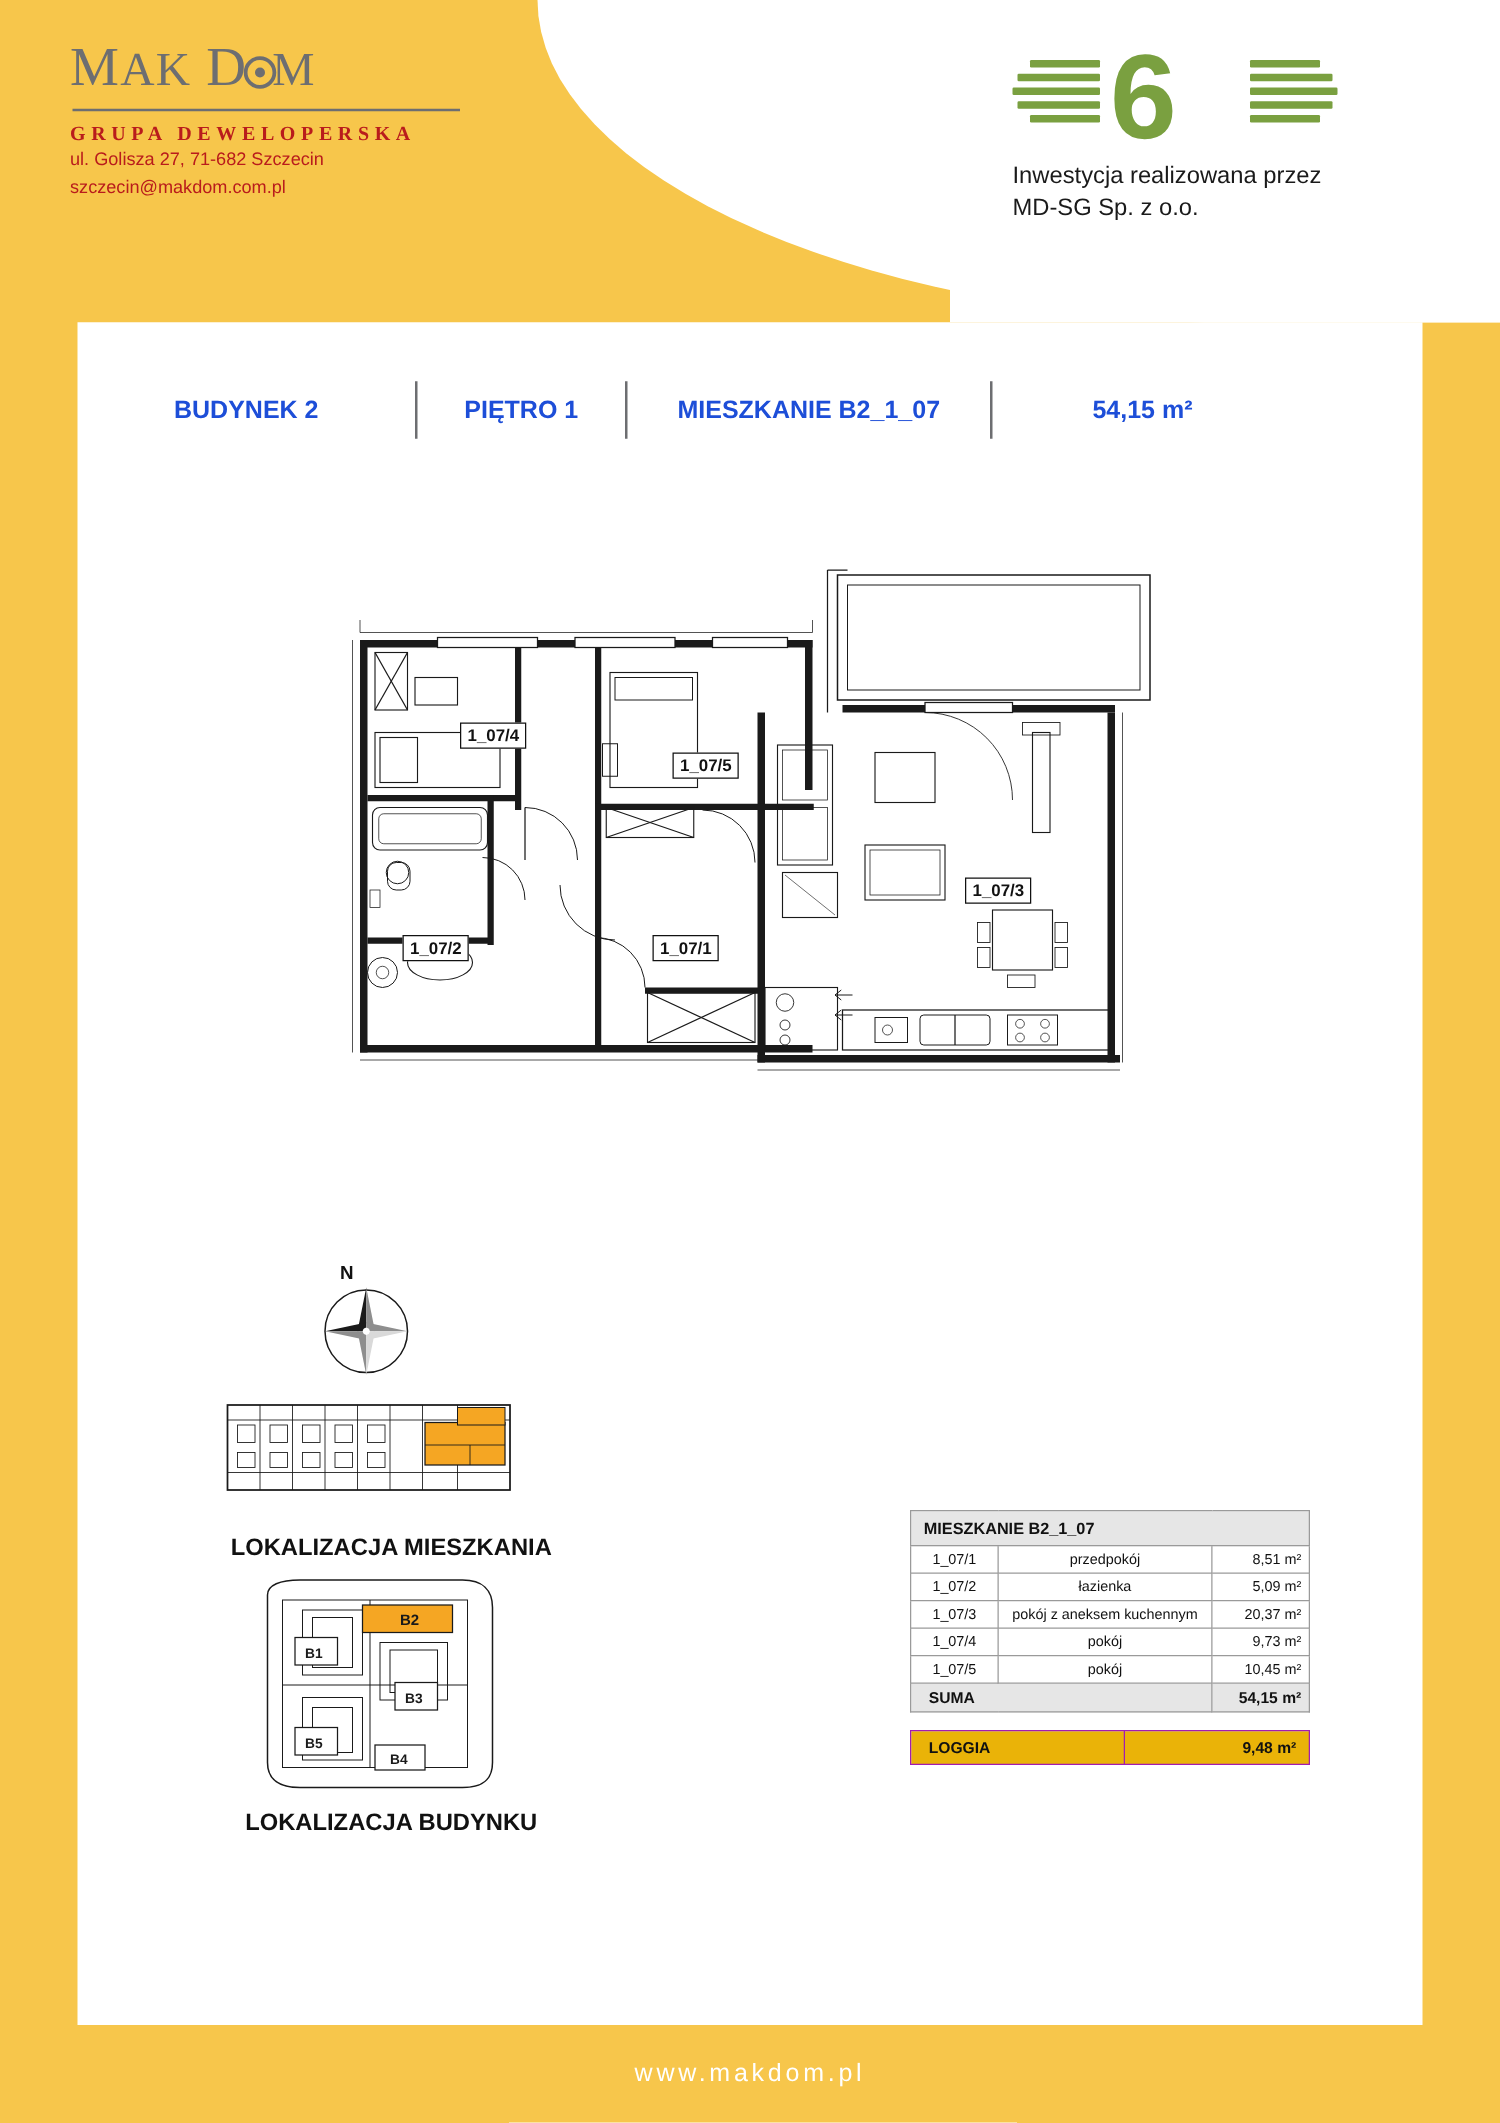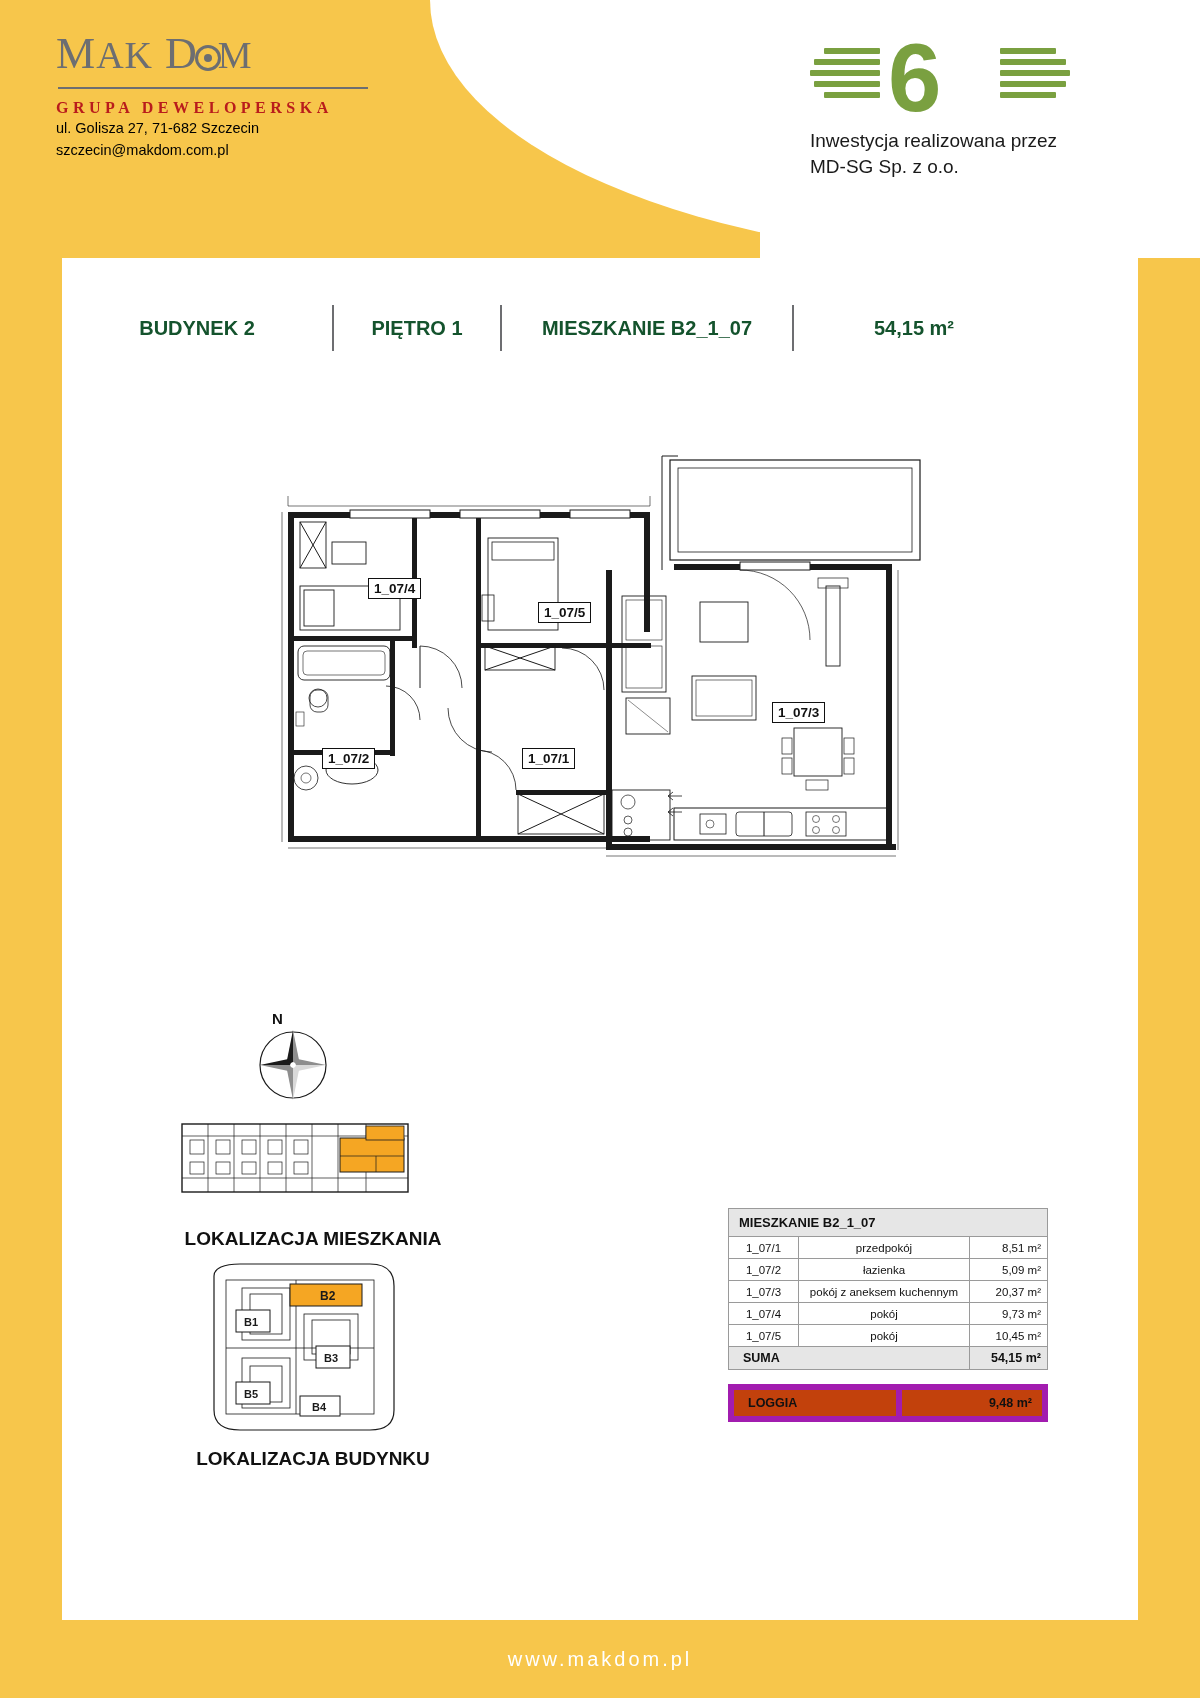"ul. Golisza 27, 71-682 Szczecin" .brand-contact { color: #000000 -> #b91c1c }
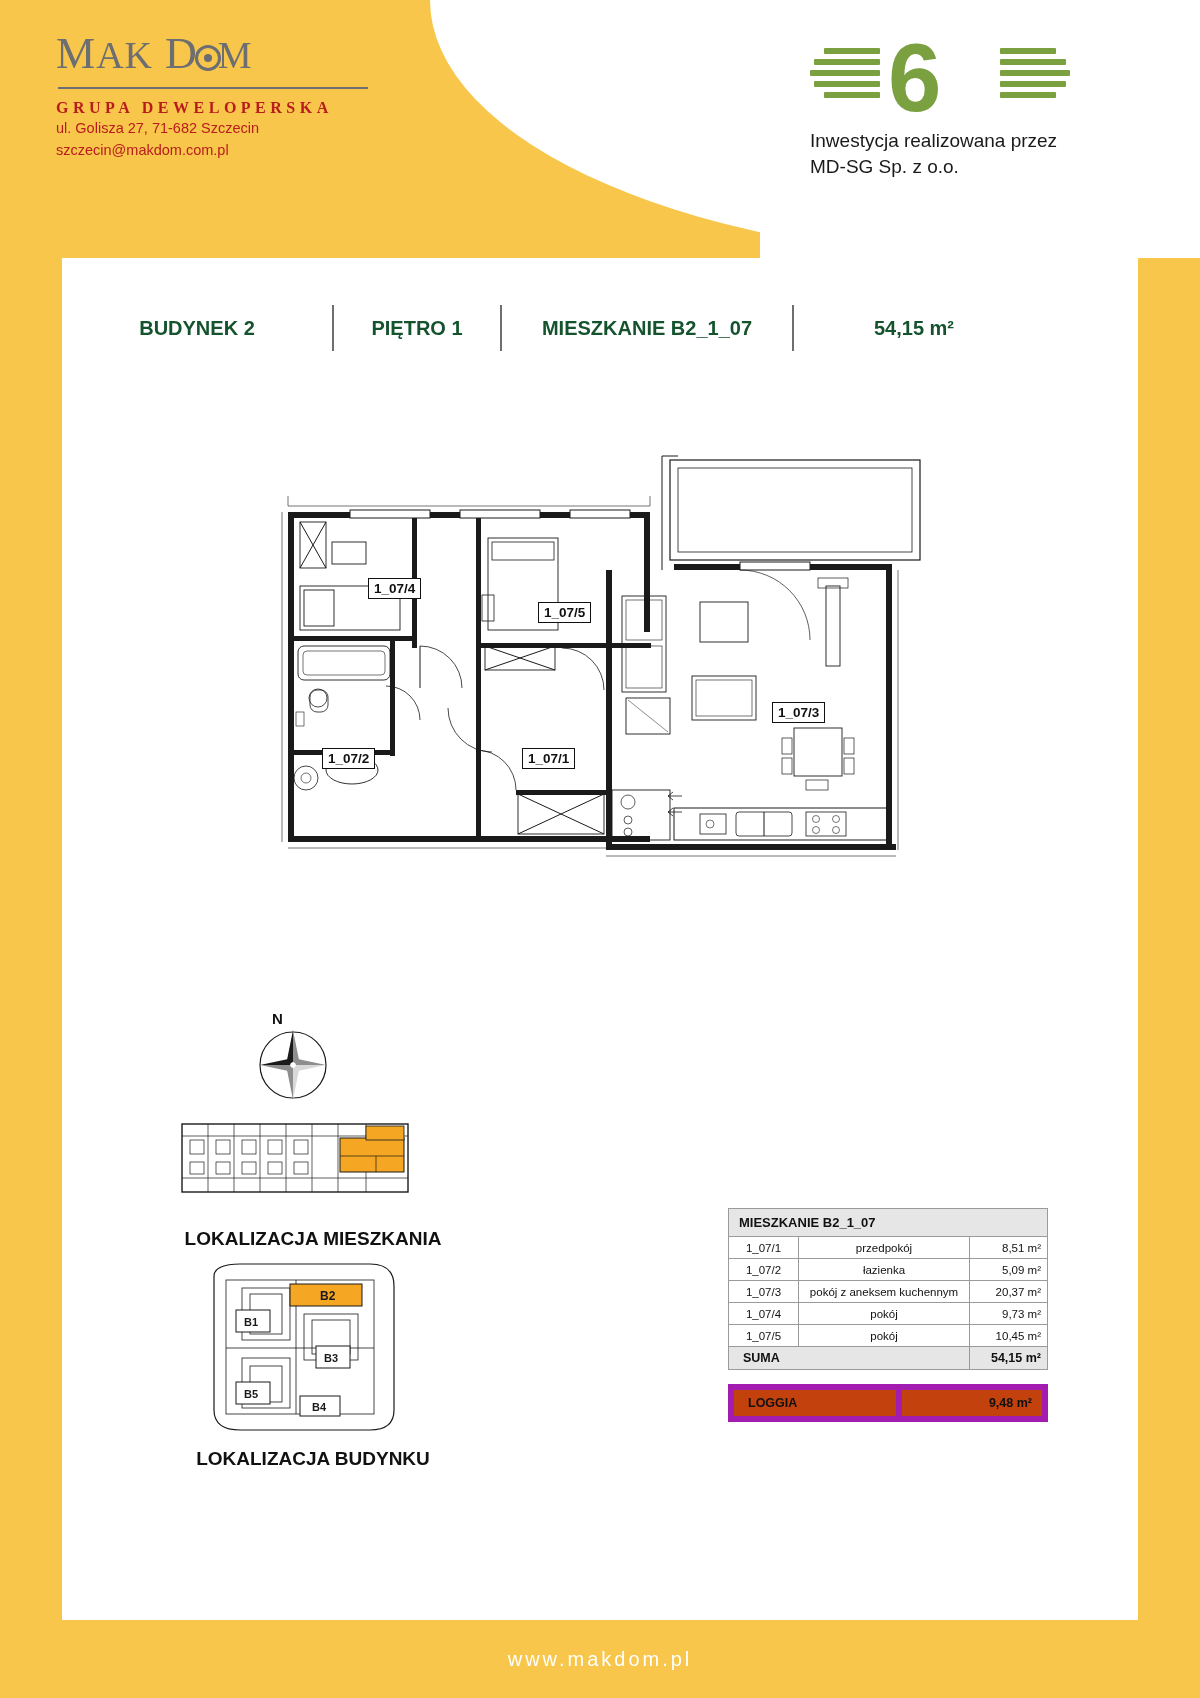"BUDYNEK 2" .titlerow .cell { color: #14532d -> #1d4ed8 }
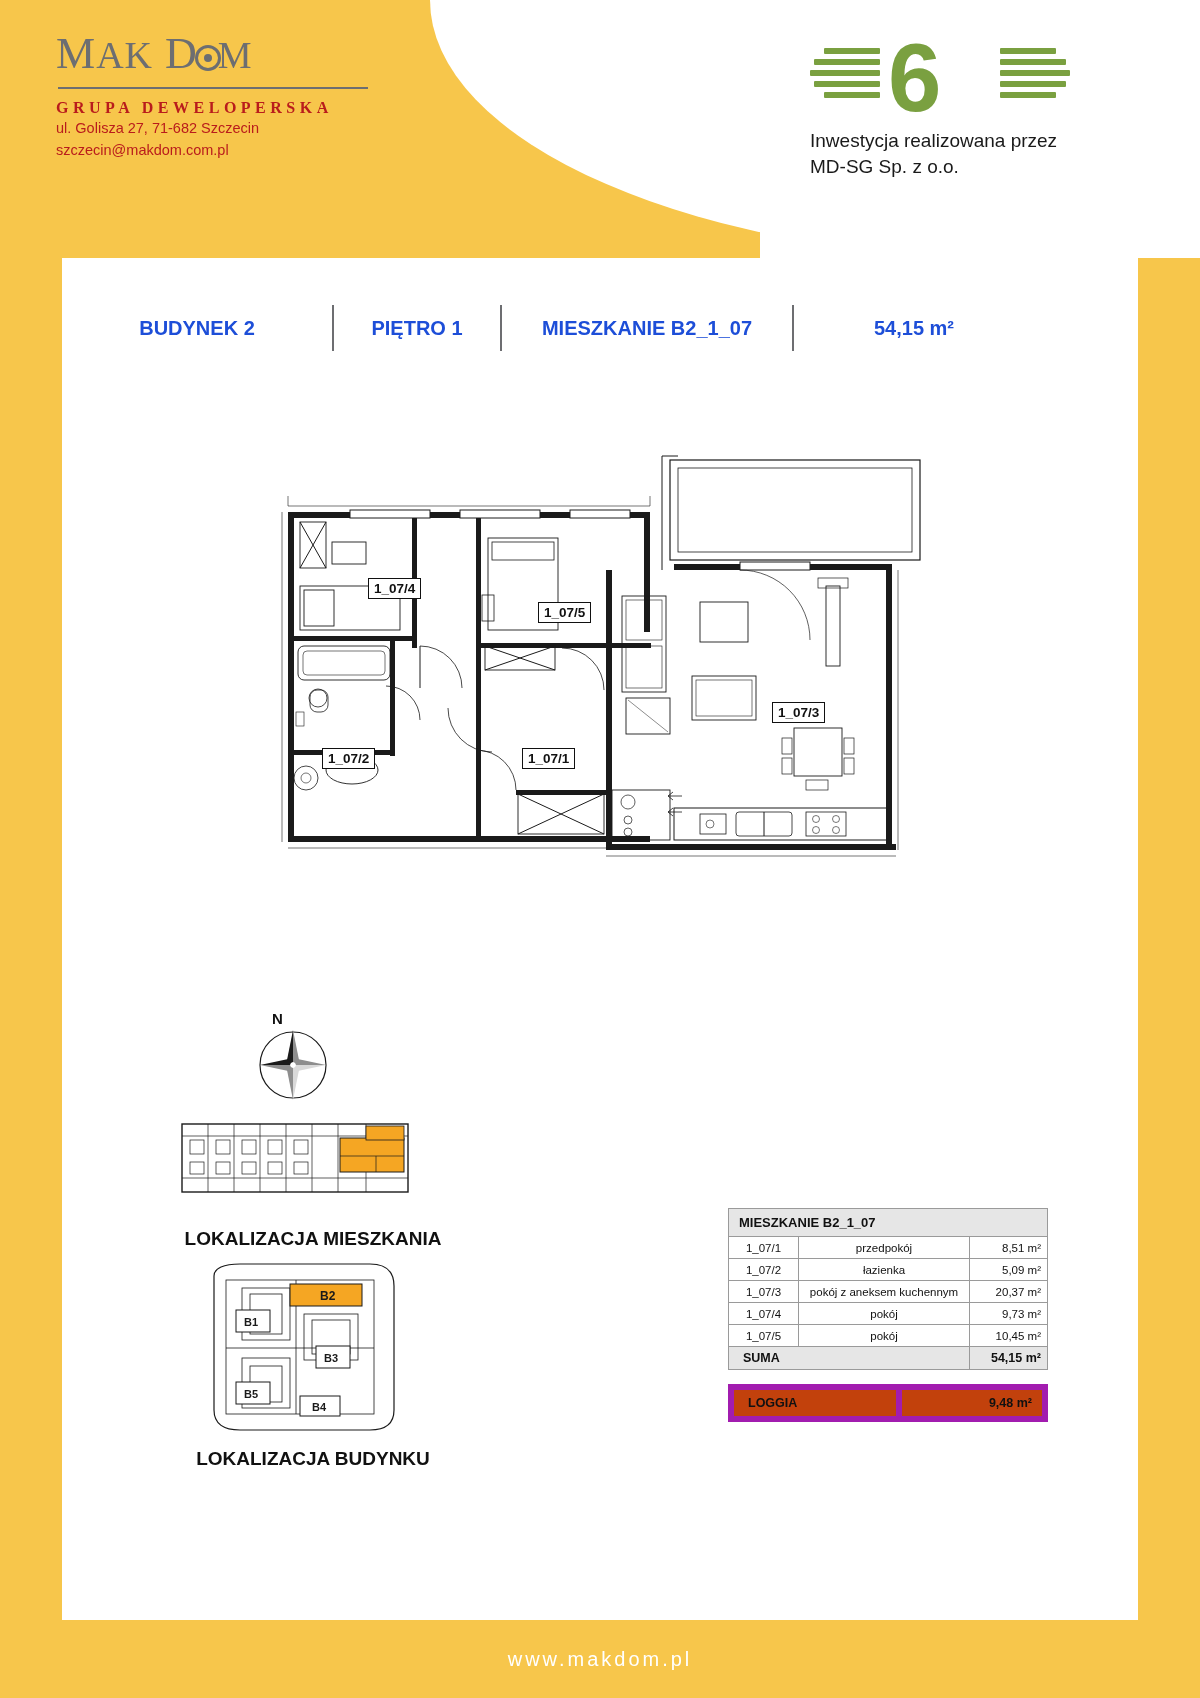"LOGGIA" .loggia-table td { background: #c2410c -> #eab308; border: 6px solid #a21caf -> 1px solid #a21caf }
